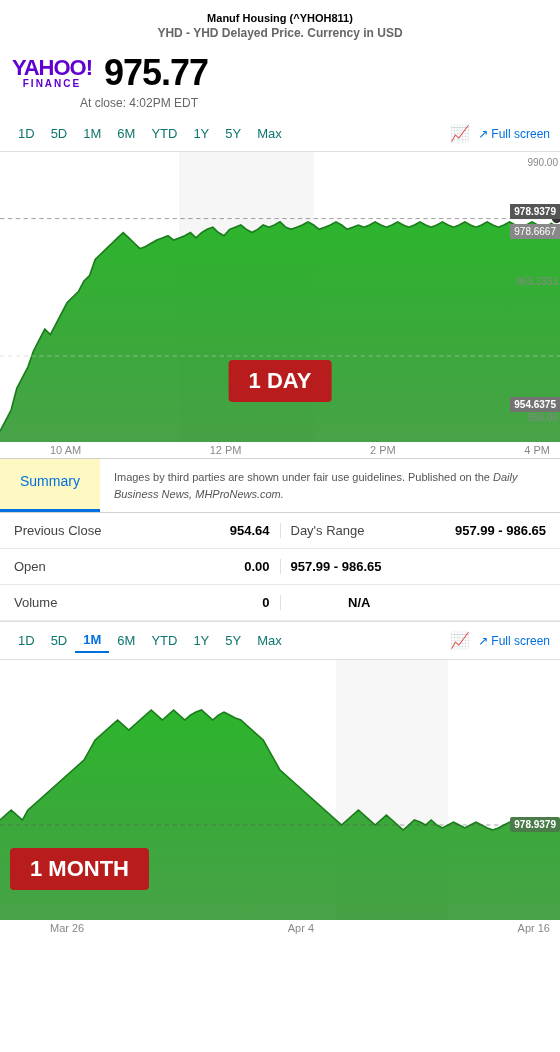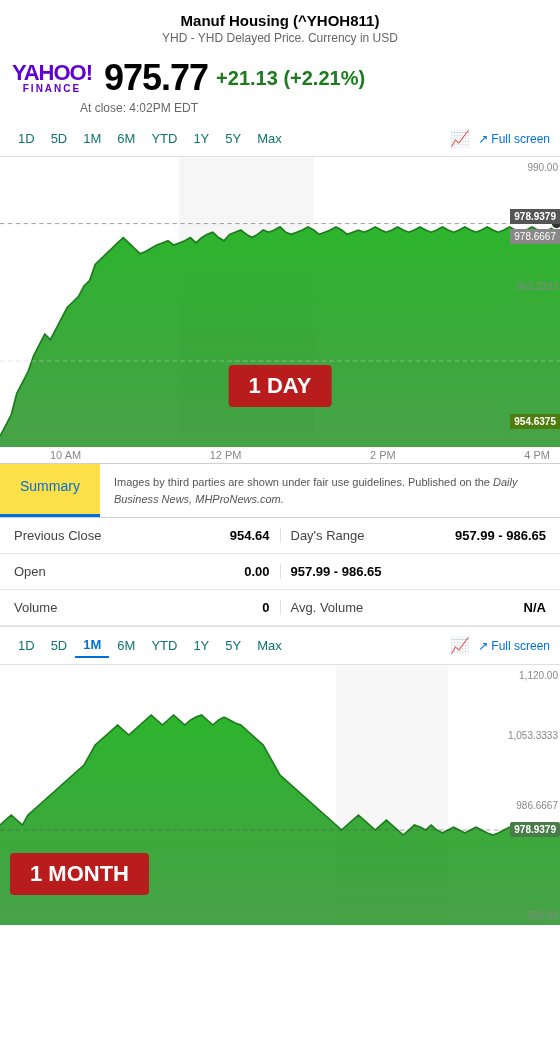"Manuf Housing (^YHOH811)" .header-title { font-size: 15px -> 11px }
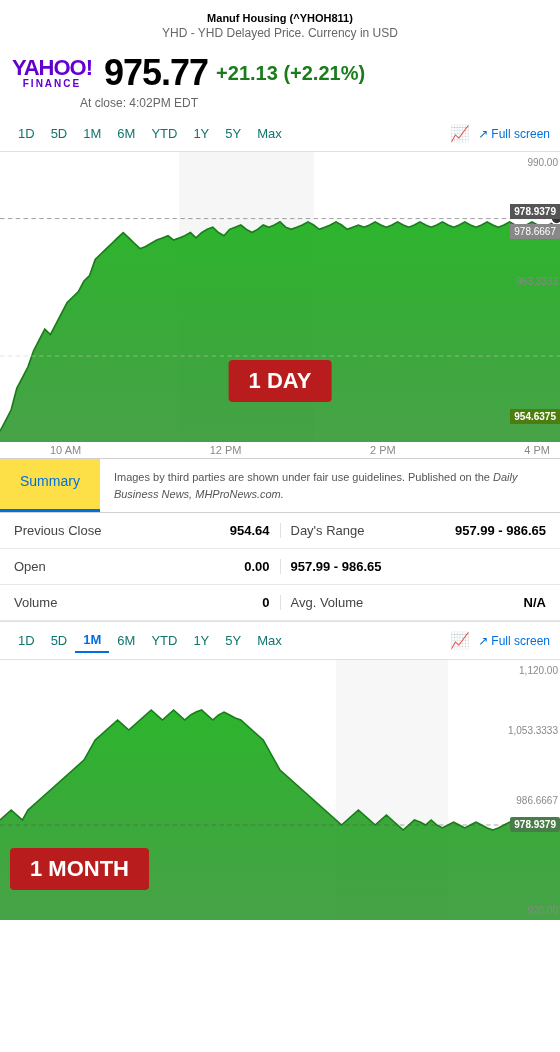"YHD - YHD Delayed Price." .header-subtitle { font-weight: none -> bold }
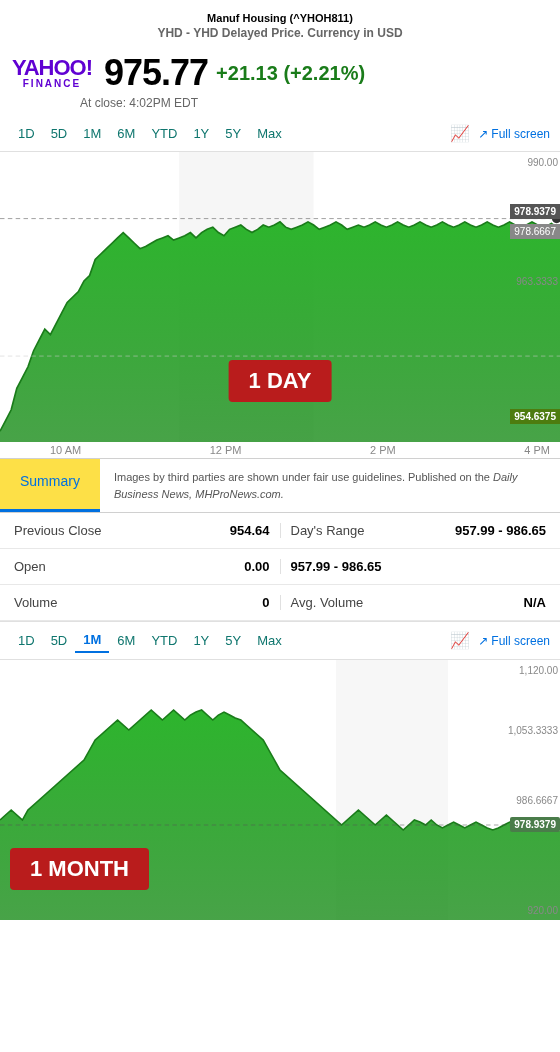"+21.13 (+2.21%)" div.price-change { html: <div>+21.13 (+2.21%)</div> -> none }
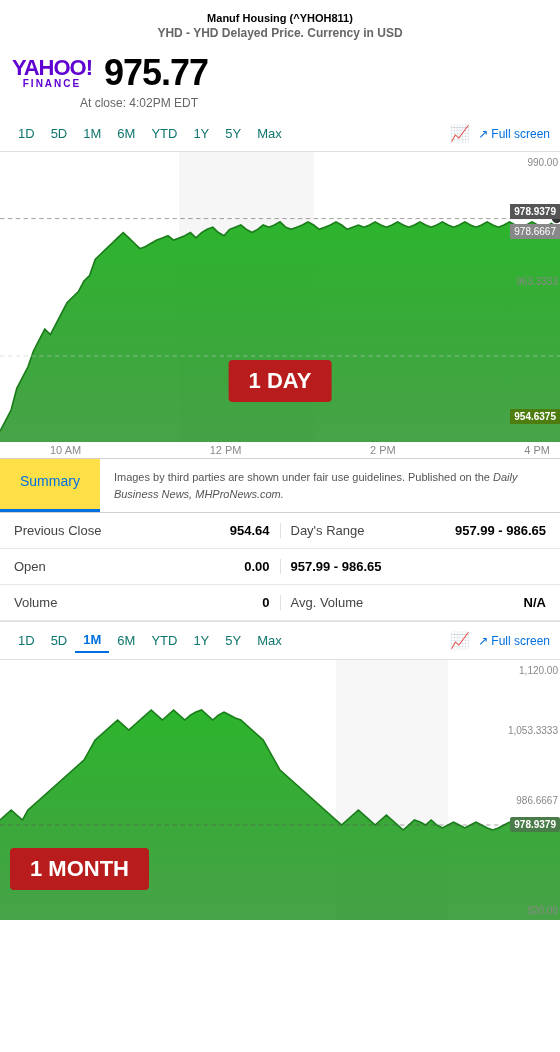"954.6375" div { background: #4d7c0f -> #737373; bottom: 18px -> 30px }
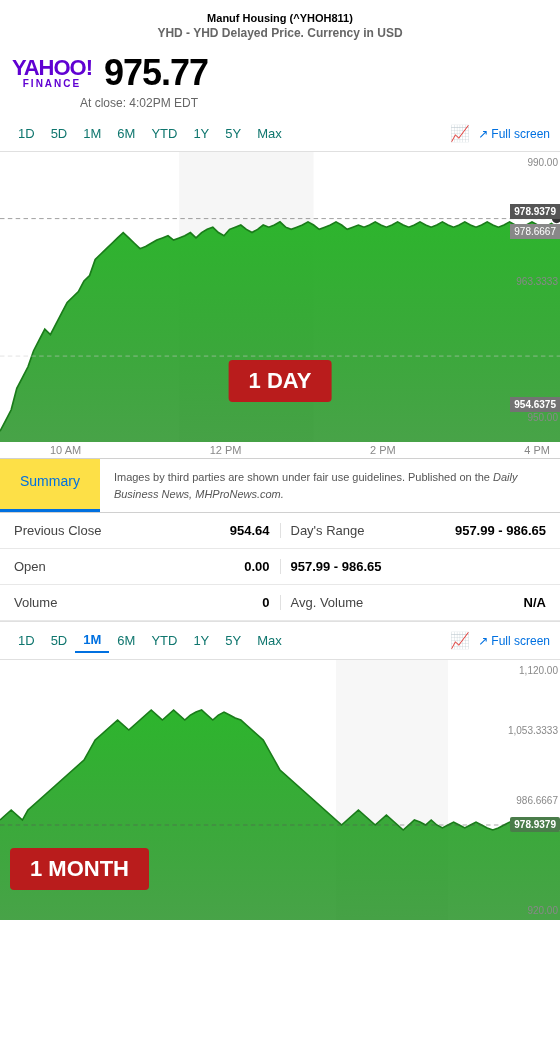"Summary" .summary-tab { background: #fde047 -> #fef9c3 }
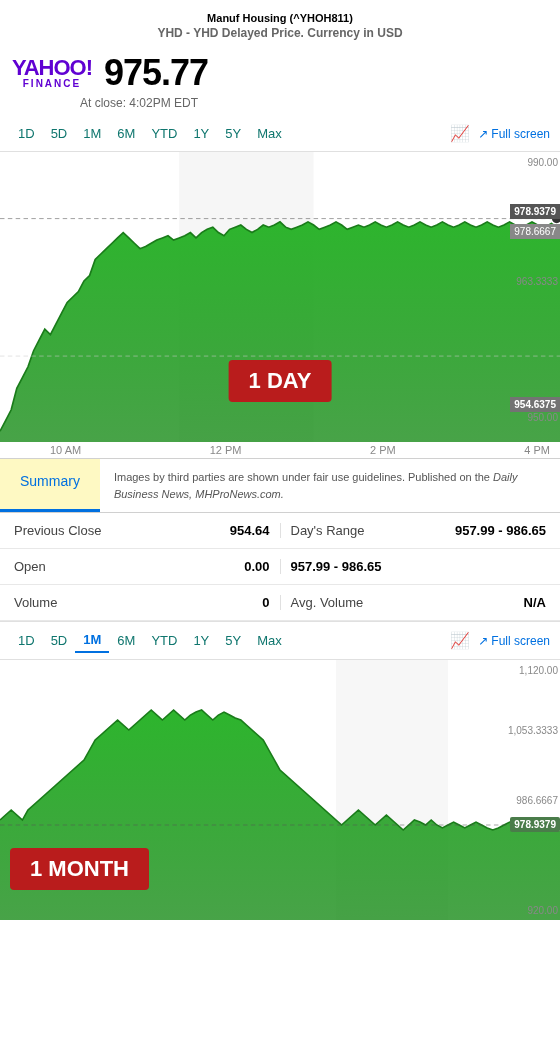"Avg. Volume" span.stats-label { html: <span>Avg. Volume</span> -> none }
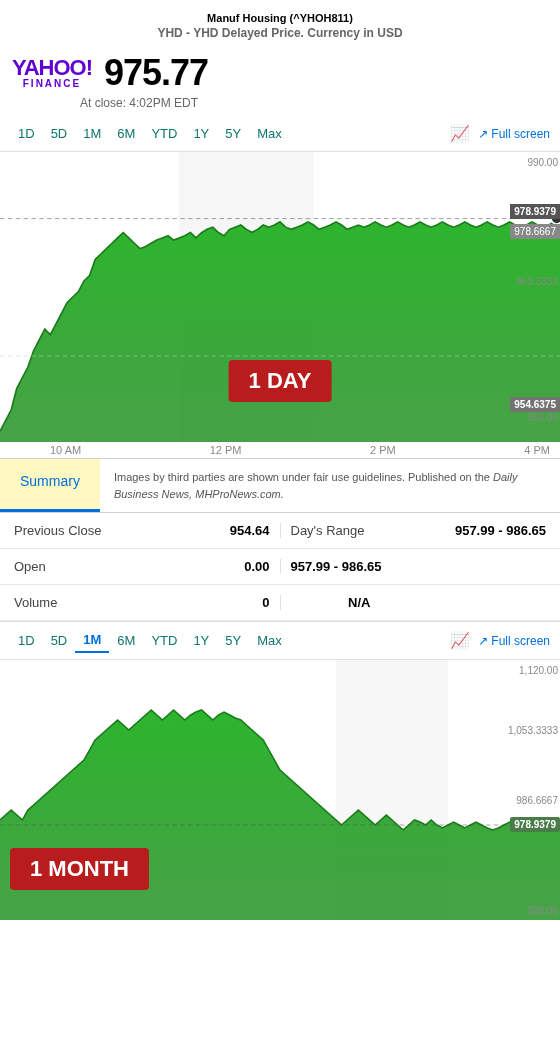"1,120.00" div { html: <div> <span>1,120.00</span> <span>1,053.3333</span> <span>986.6667</span> <span>920.00</span> </div> -> none }
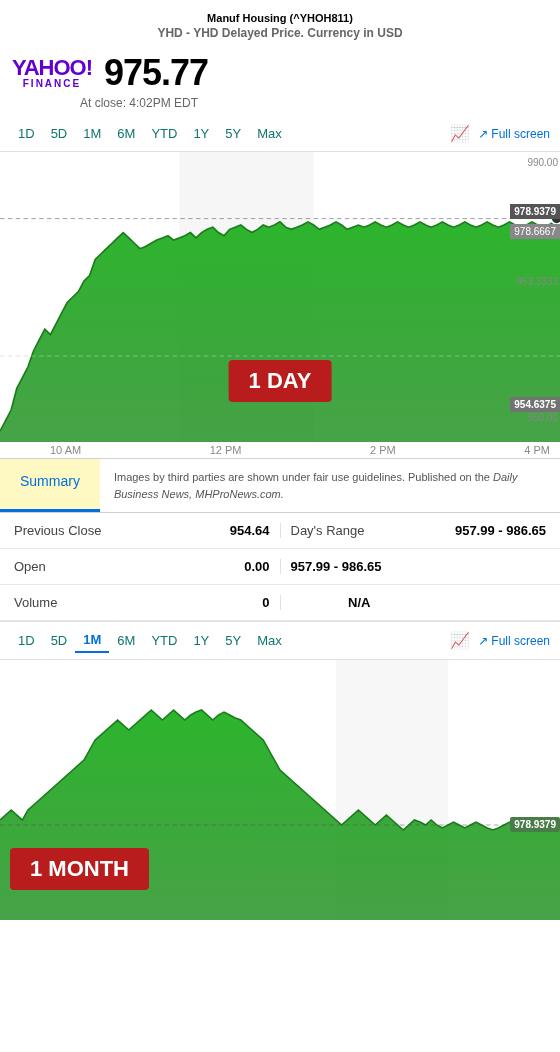"Mar 26" div.chart-x-labels2 { html: none -> <div> <span>Mar 26</span> <span>Apr 4</span> <span>Apr 16</span> </div> }
